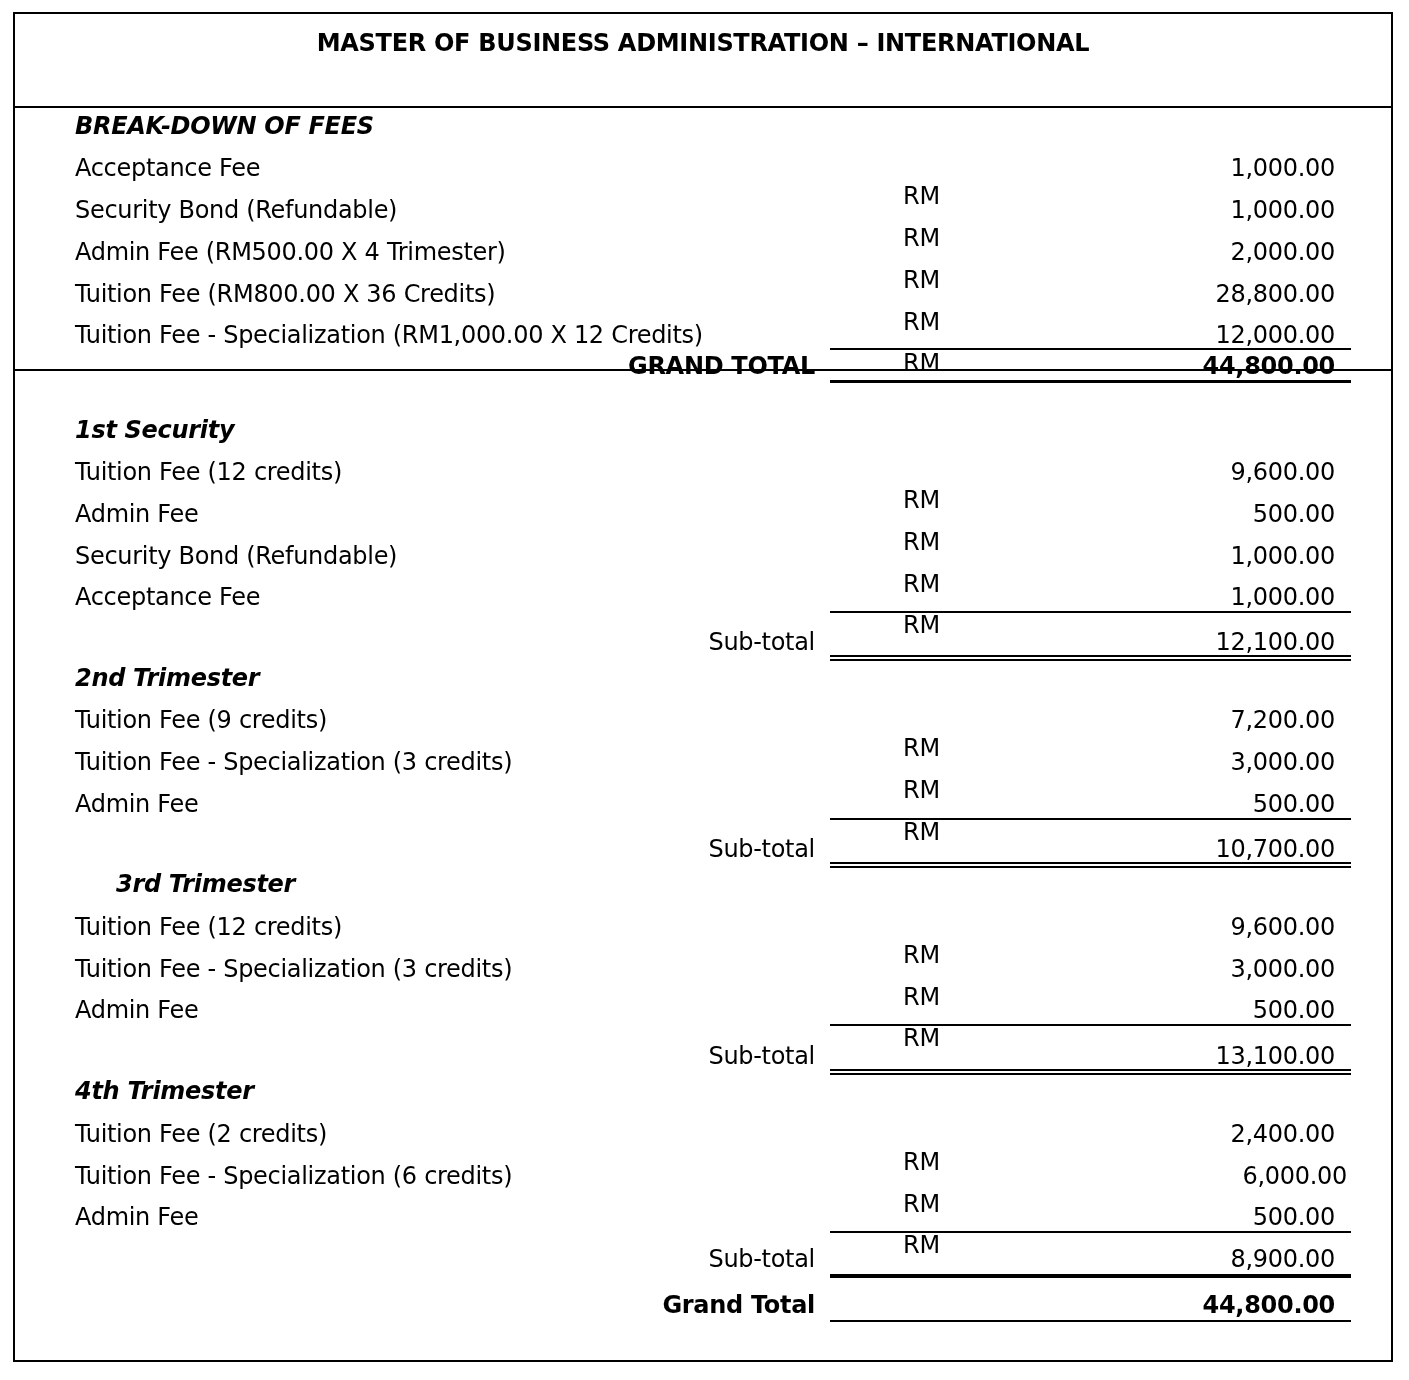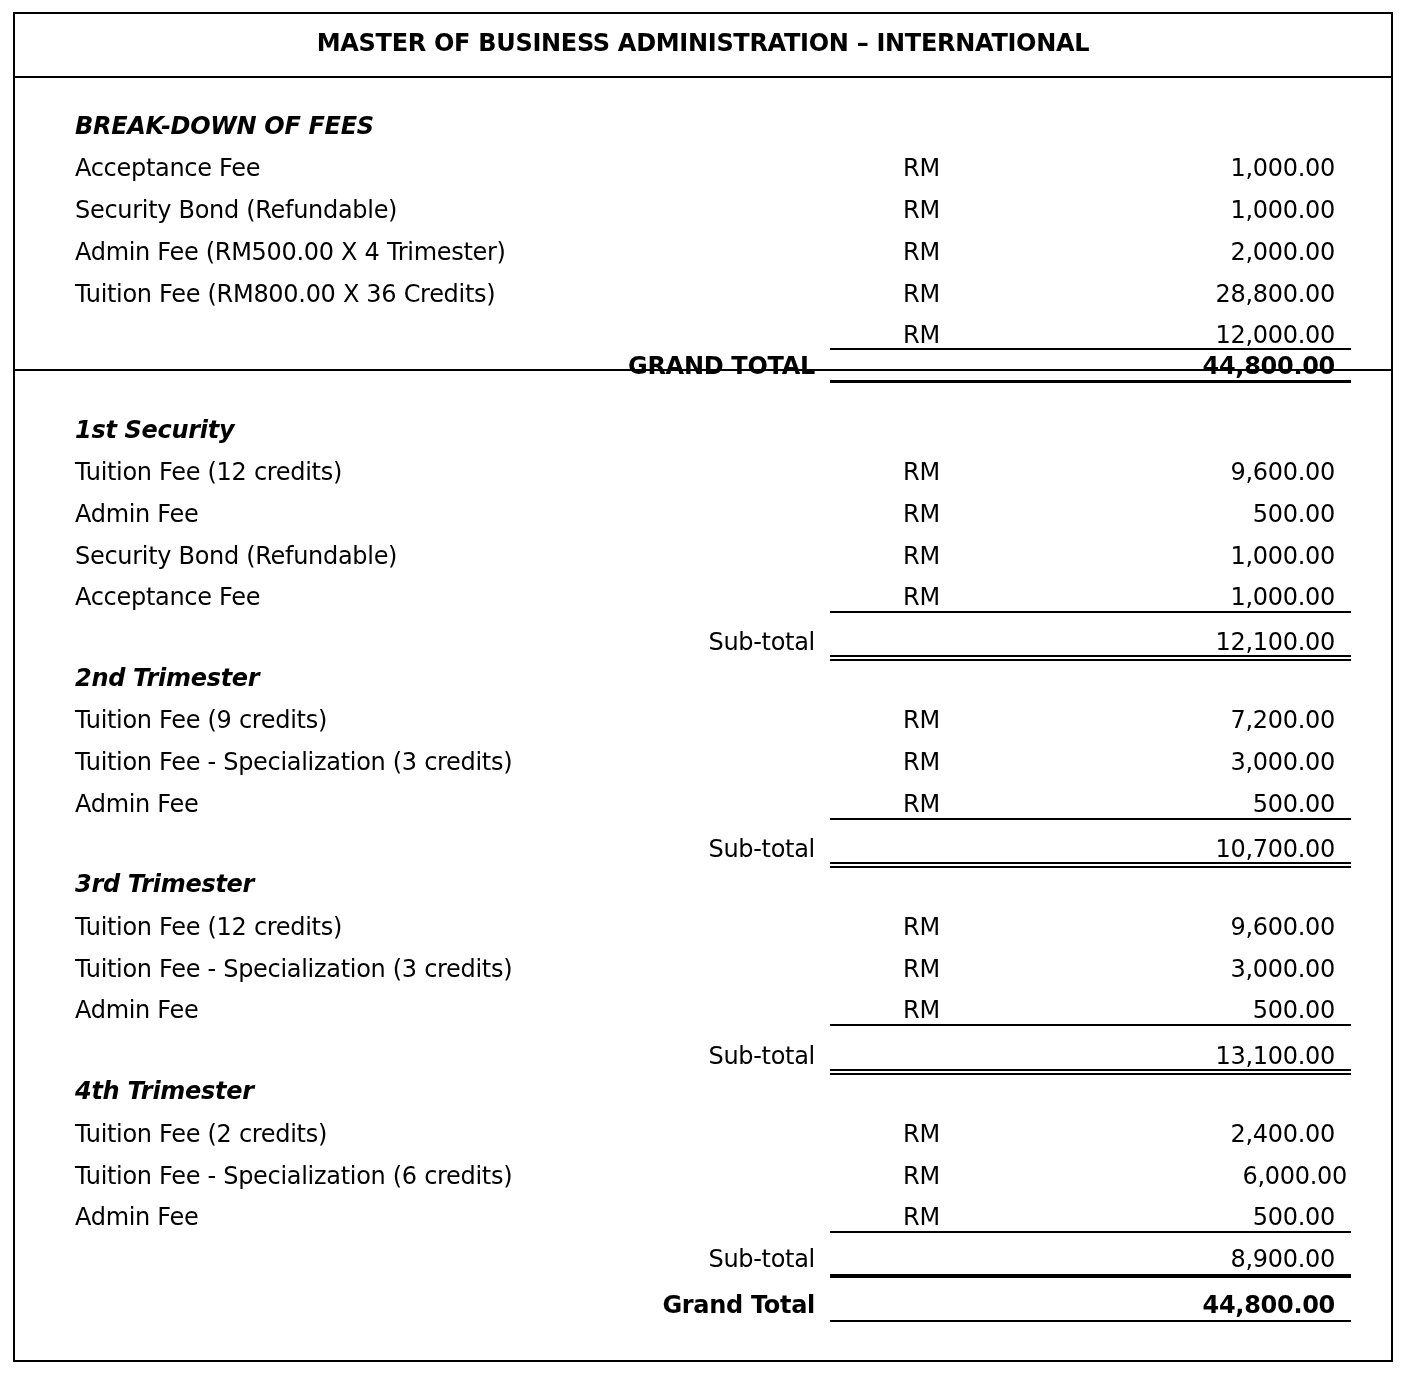"MASTER OF BUSINESS ADMINISTRATION –" .title-box { height: 64px -> 94px }
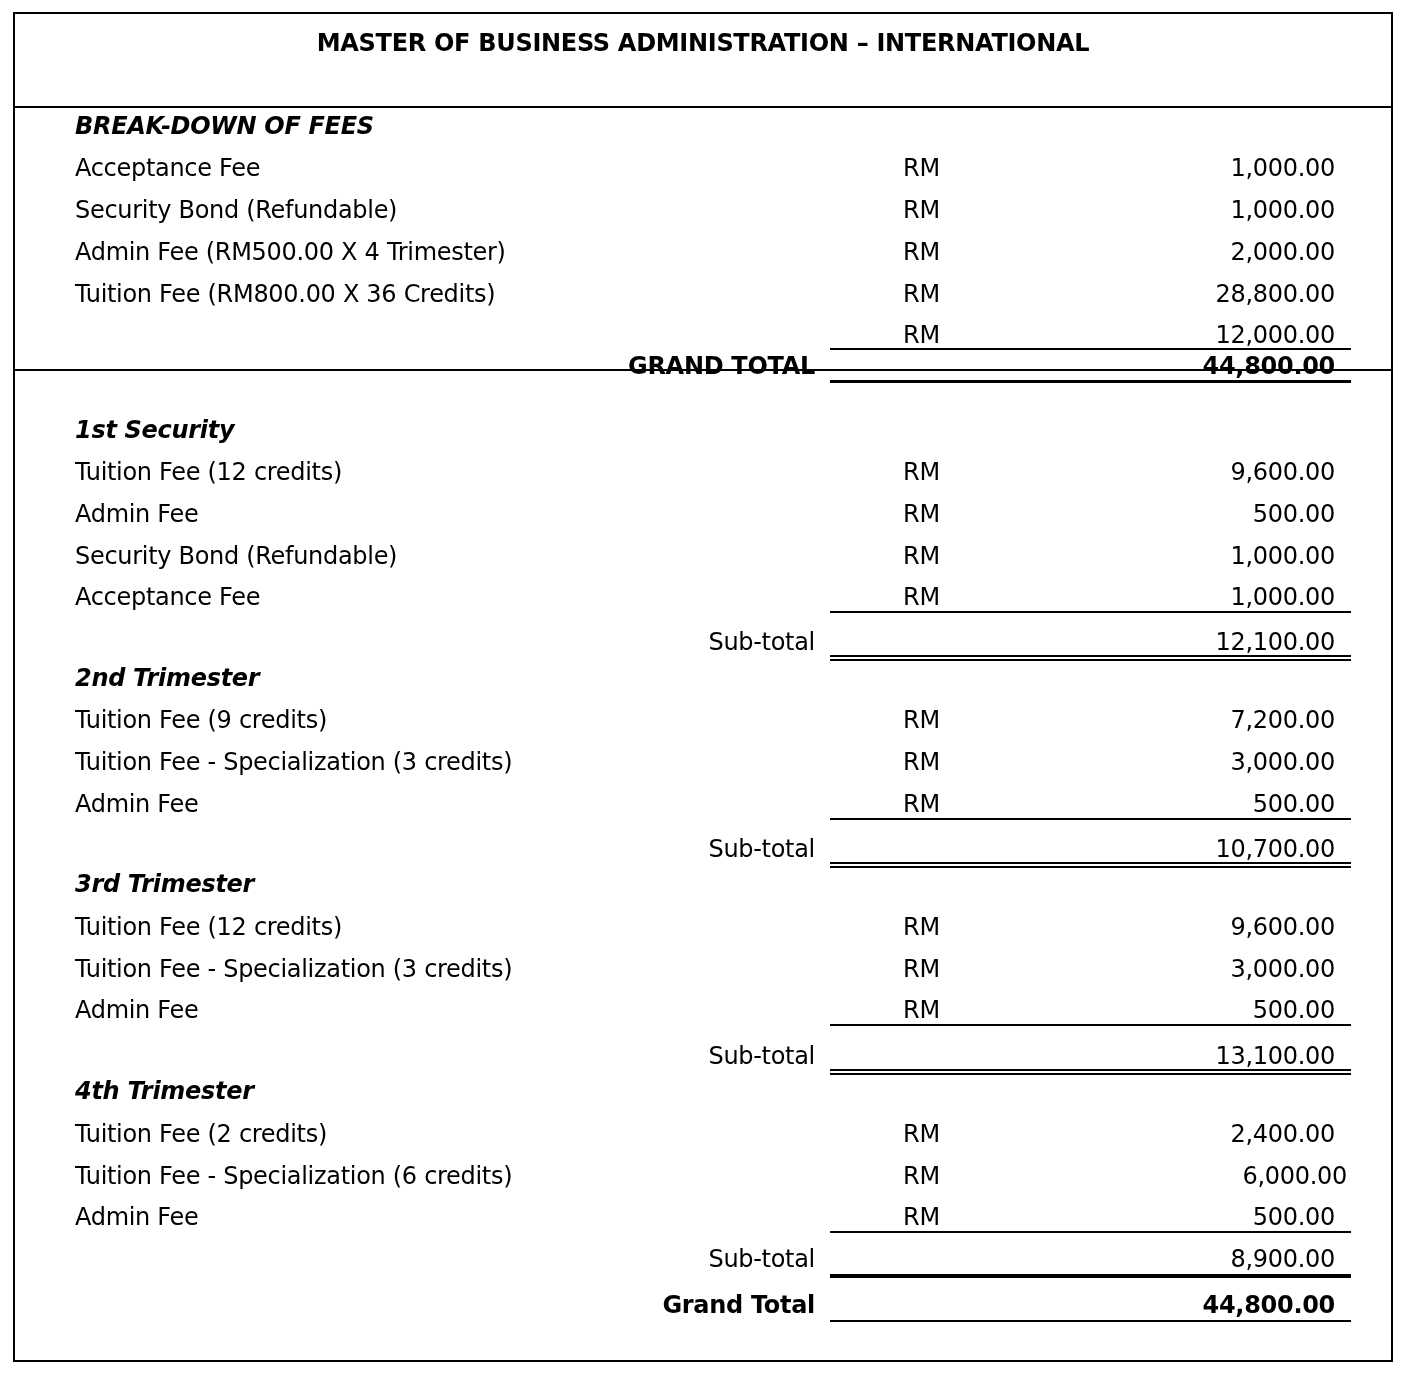"RM" .row .cur { margin-top: none -> 28px }
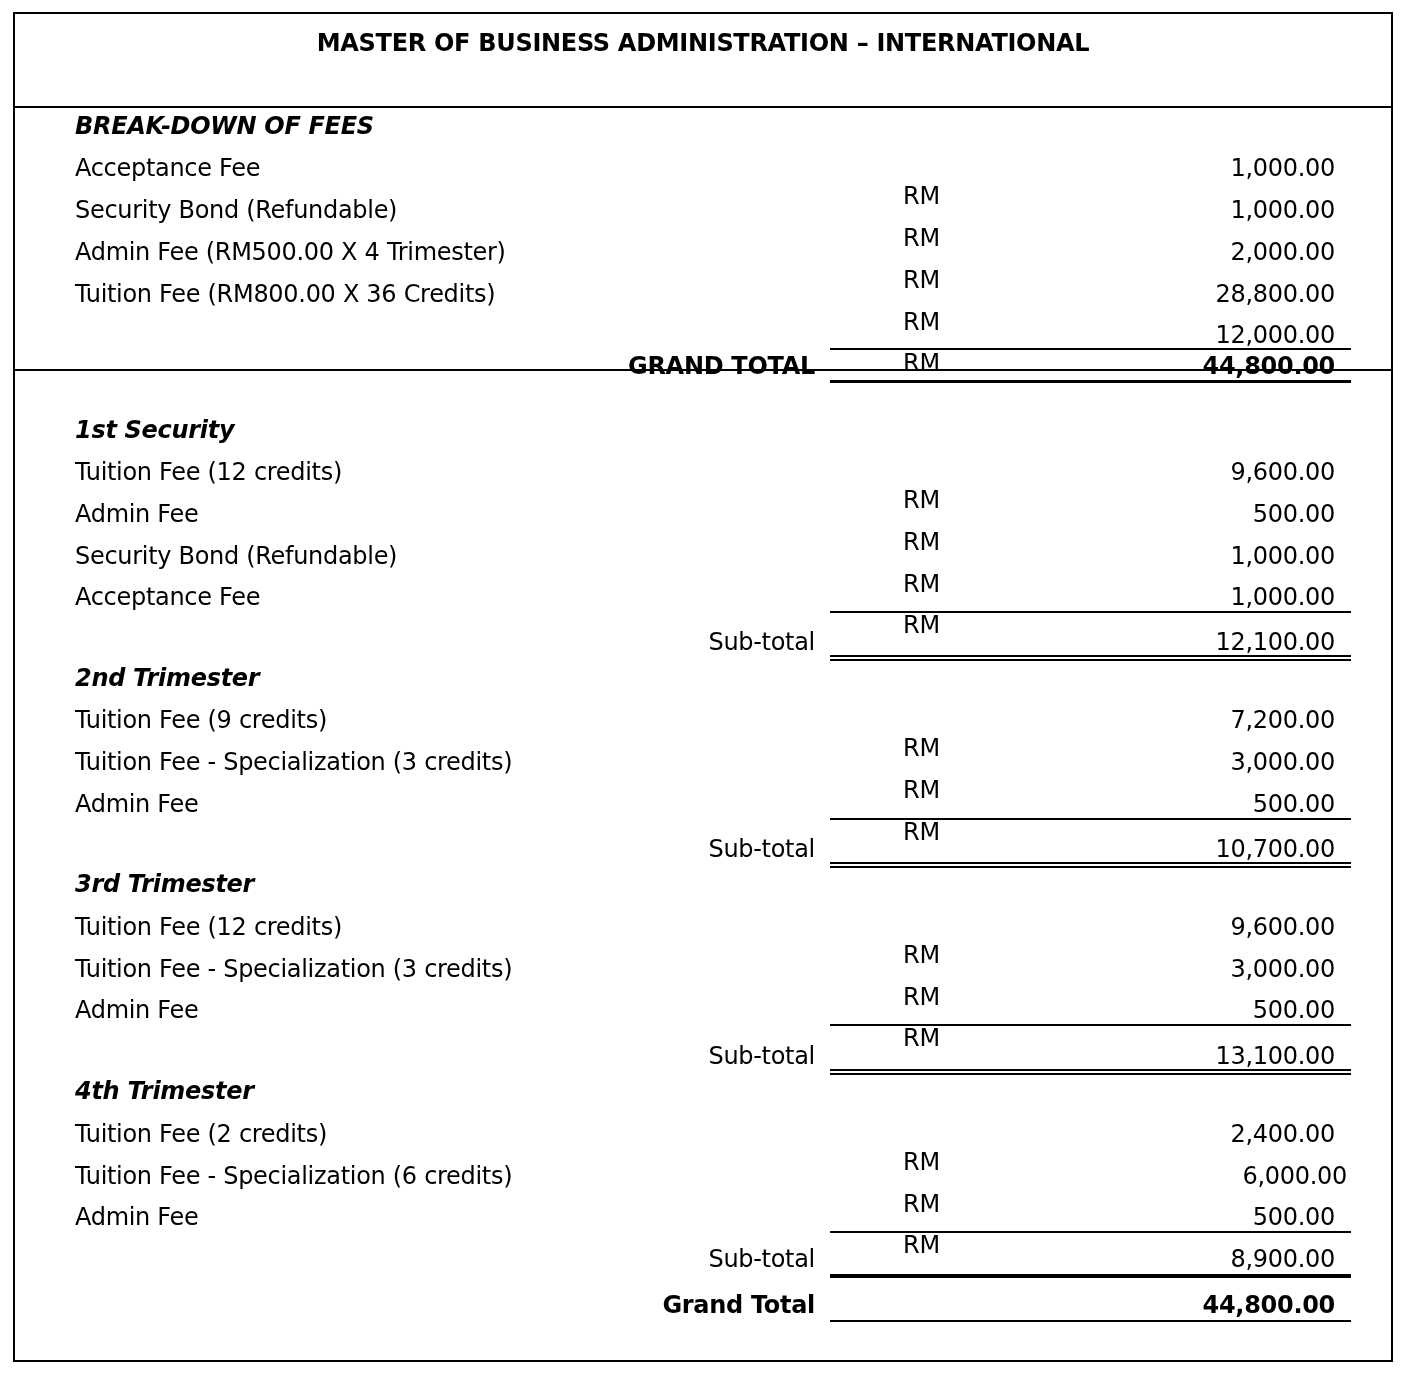"Tuition Fee - Specialization (RM1,000.00" span.label { html: none -> <span>Tuition Fee - Specialization (RM1,000.00 X 12 Credits)</span> }
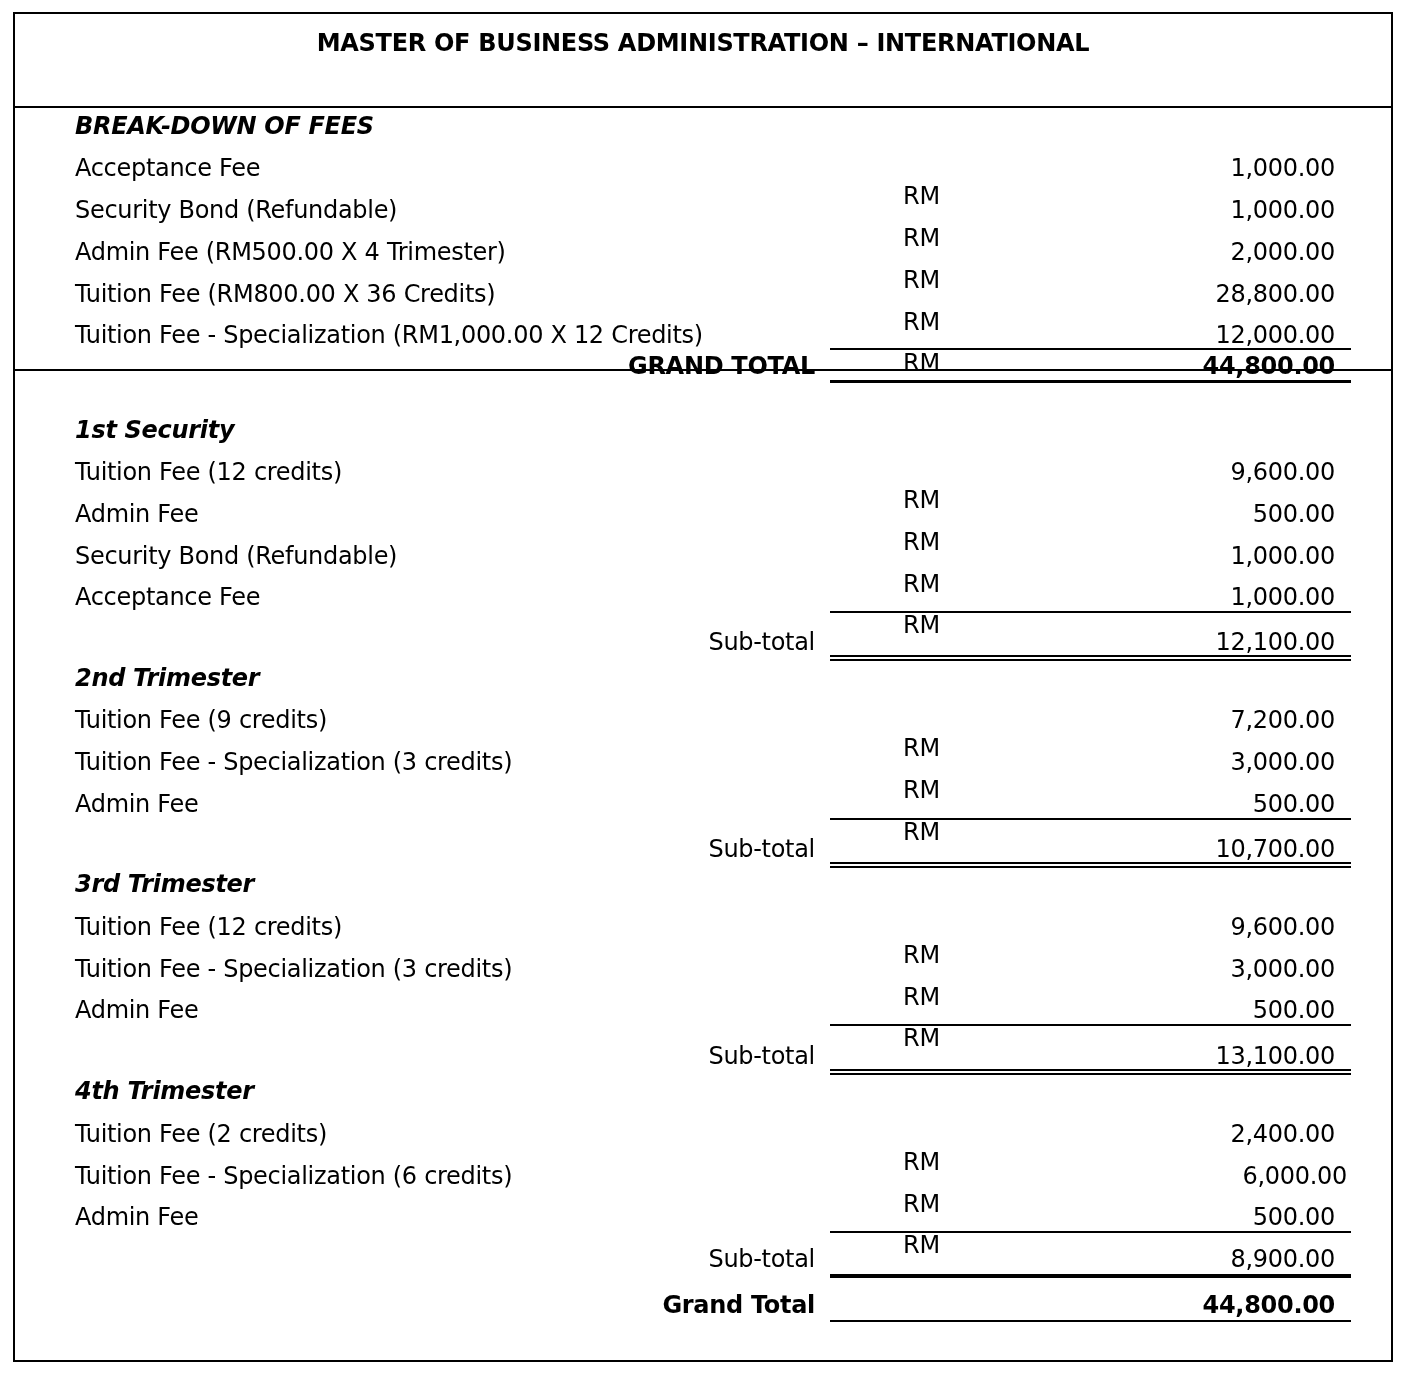"3rd Trimester" div.heading { margin-left: none -> 41px }
